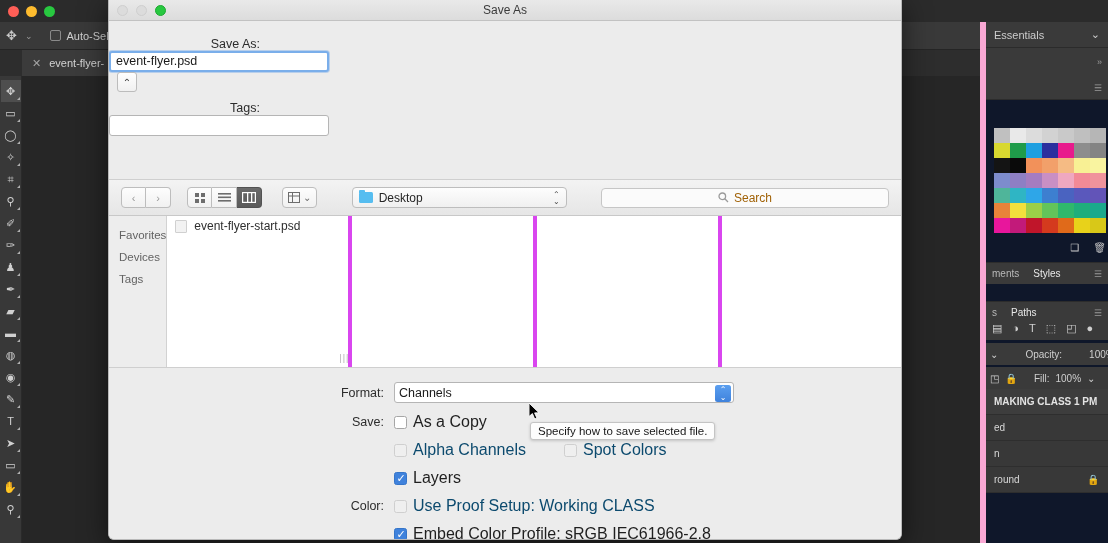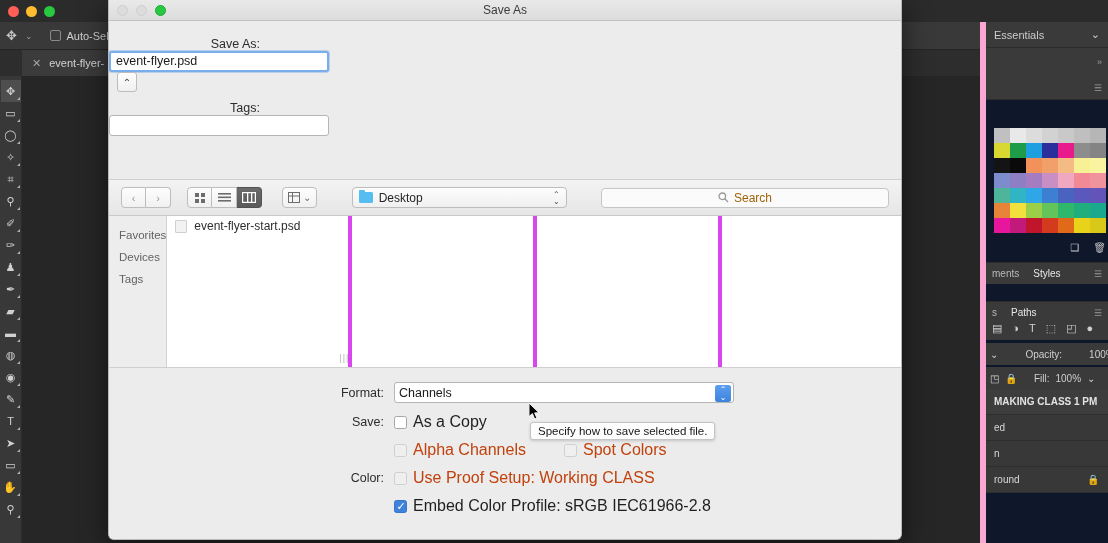"Alpha Channels" .cbl.dim { color: #c2410c -> #0c4a6e }
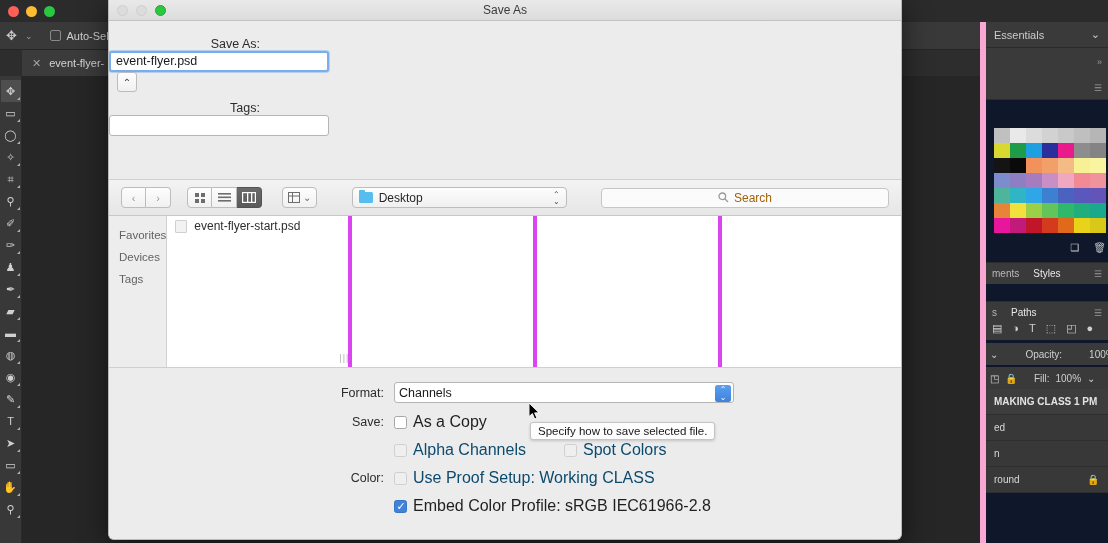"Layers" div.frow { html: none -> <div> <span></span> <div> <span></span> <span>Layers</span> </div> </div> }
